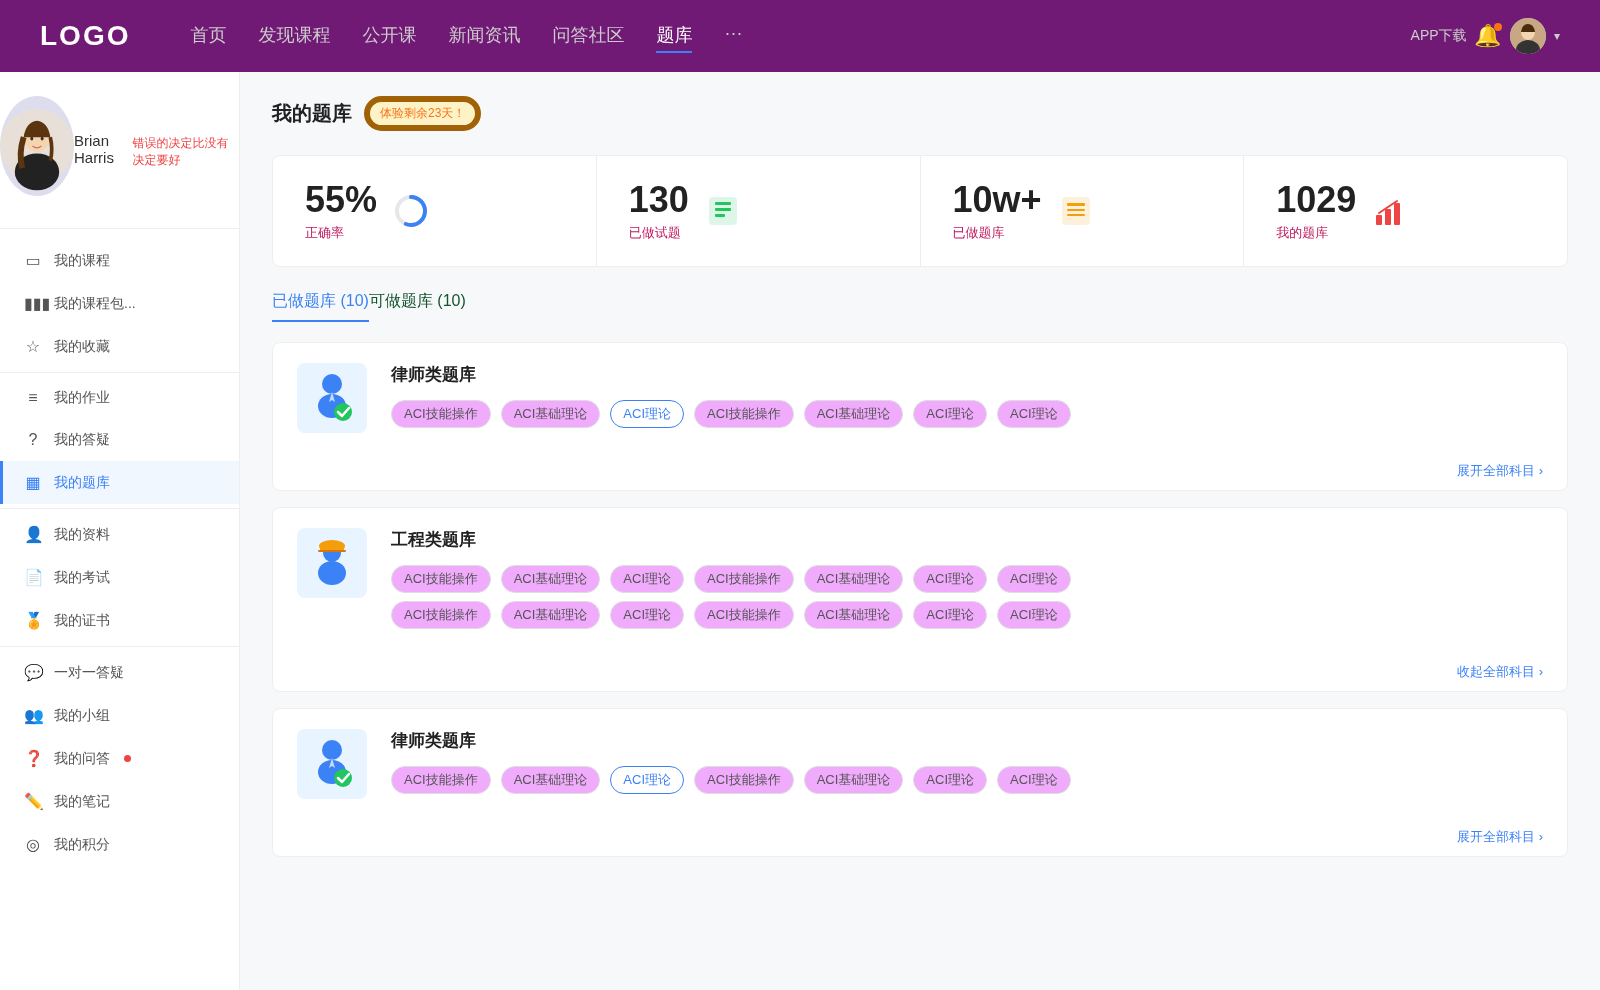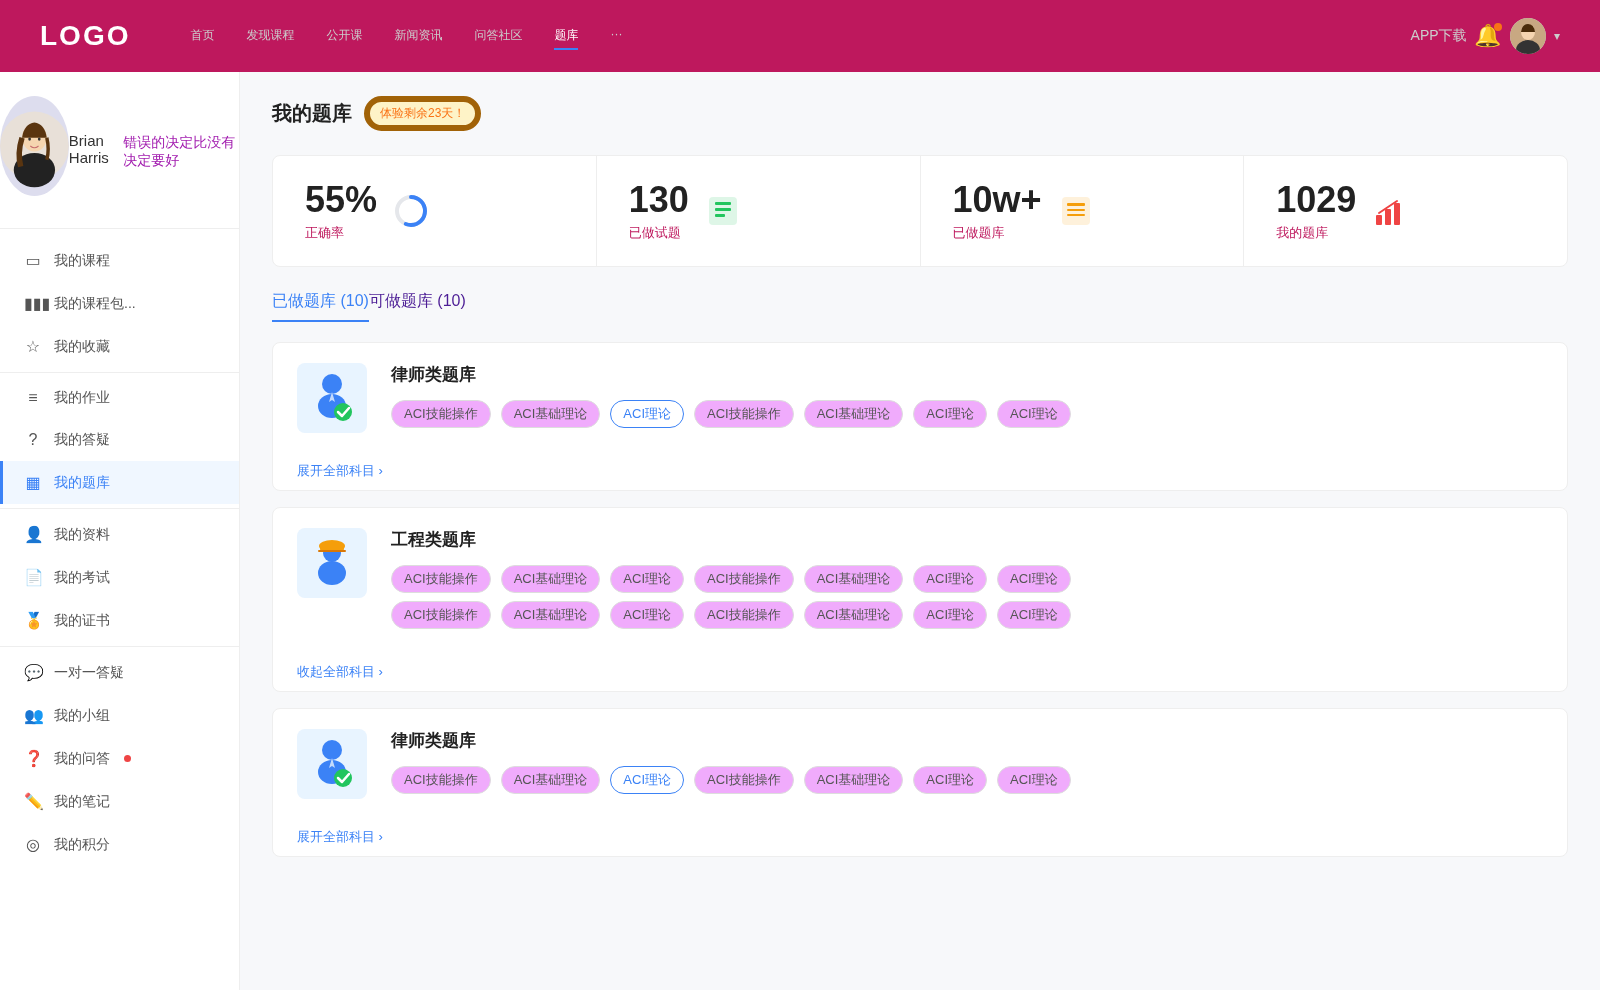"LOGO" .navbar { background: #be185d -> #701a75 }
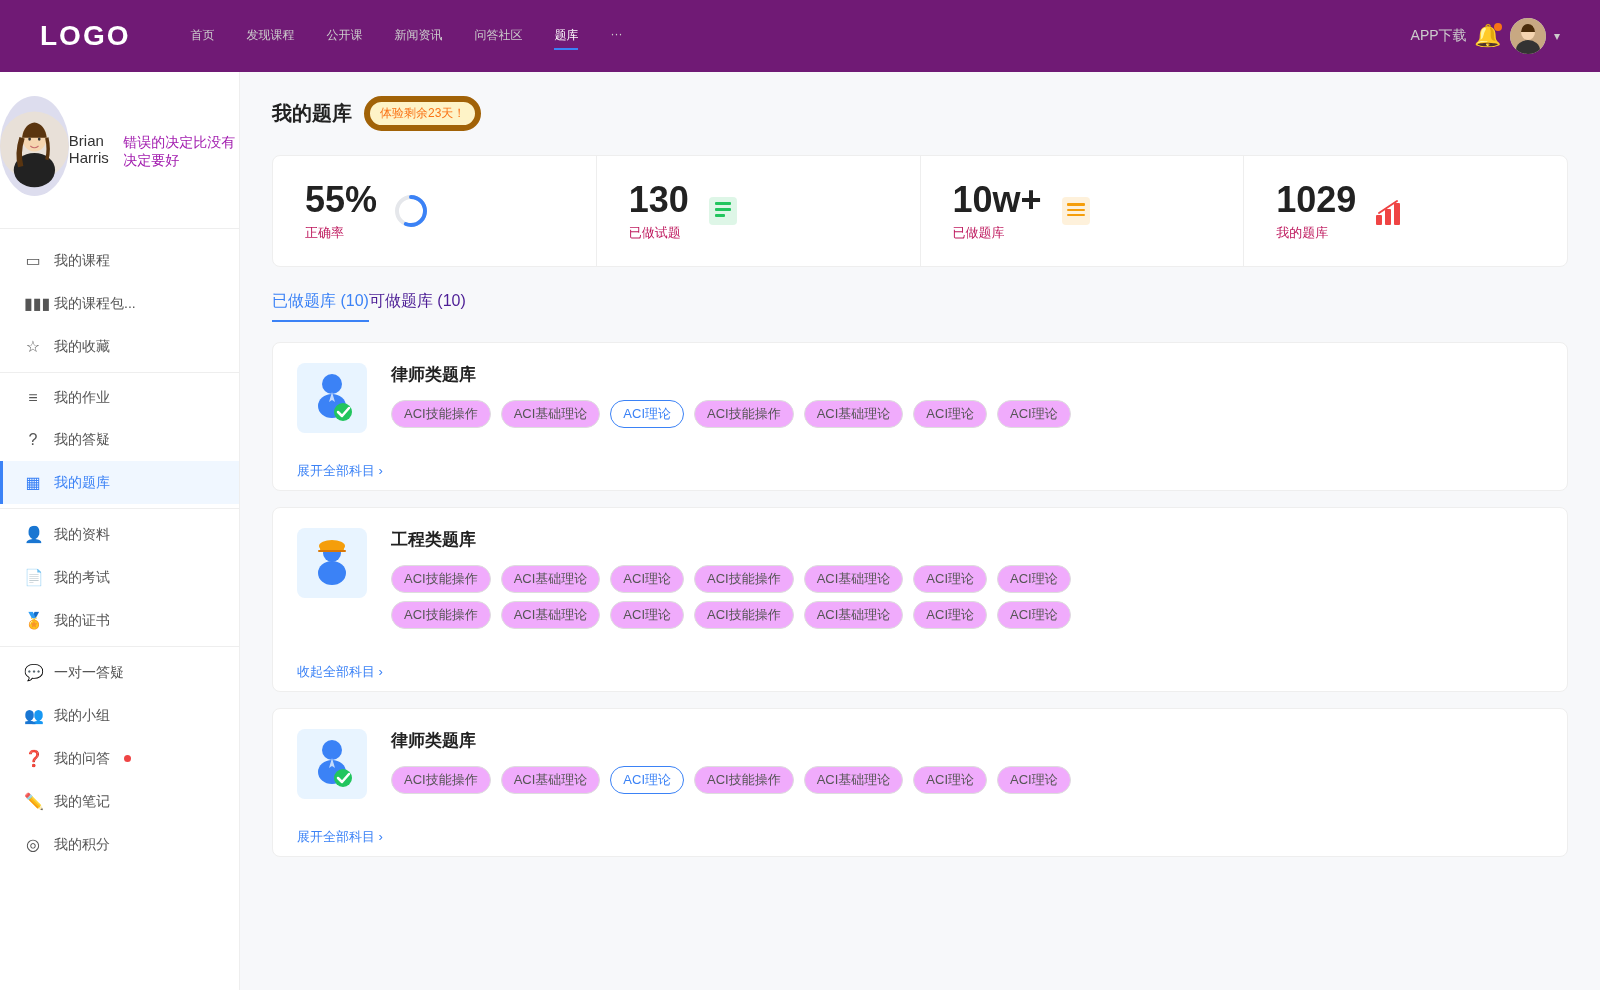"首页" .nav-link { font-size: 12px -> 18px }
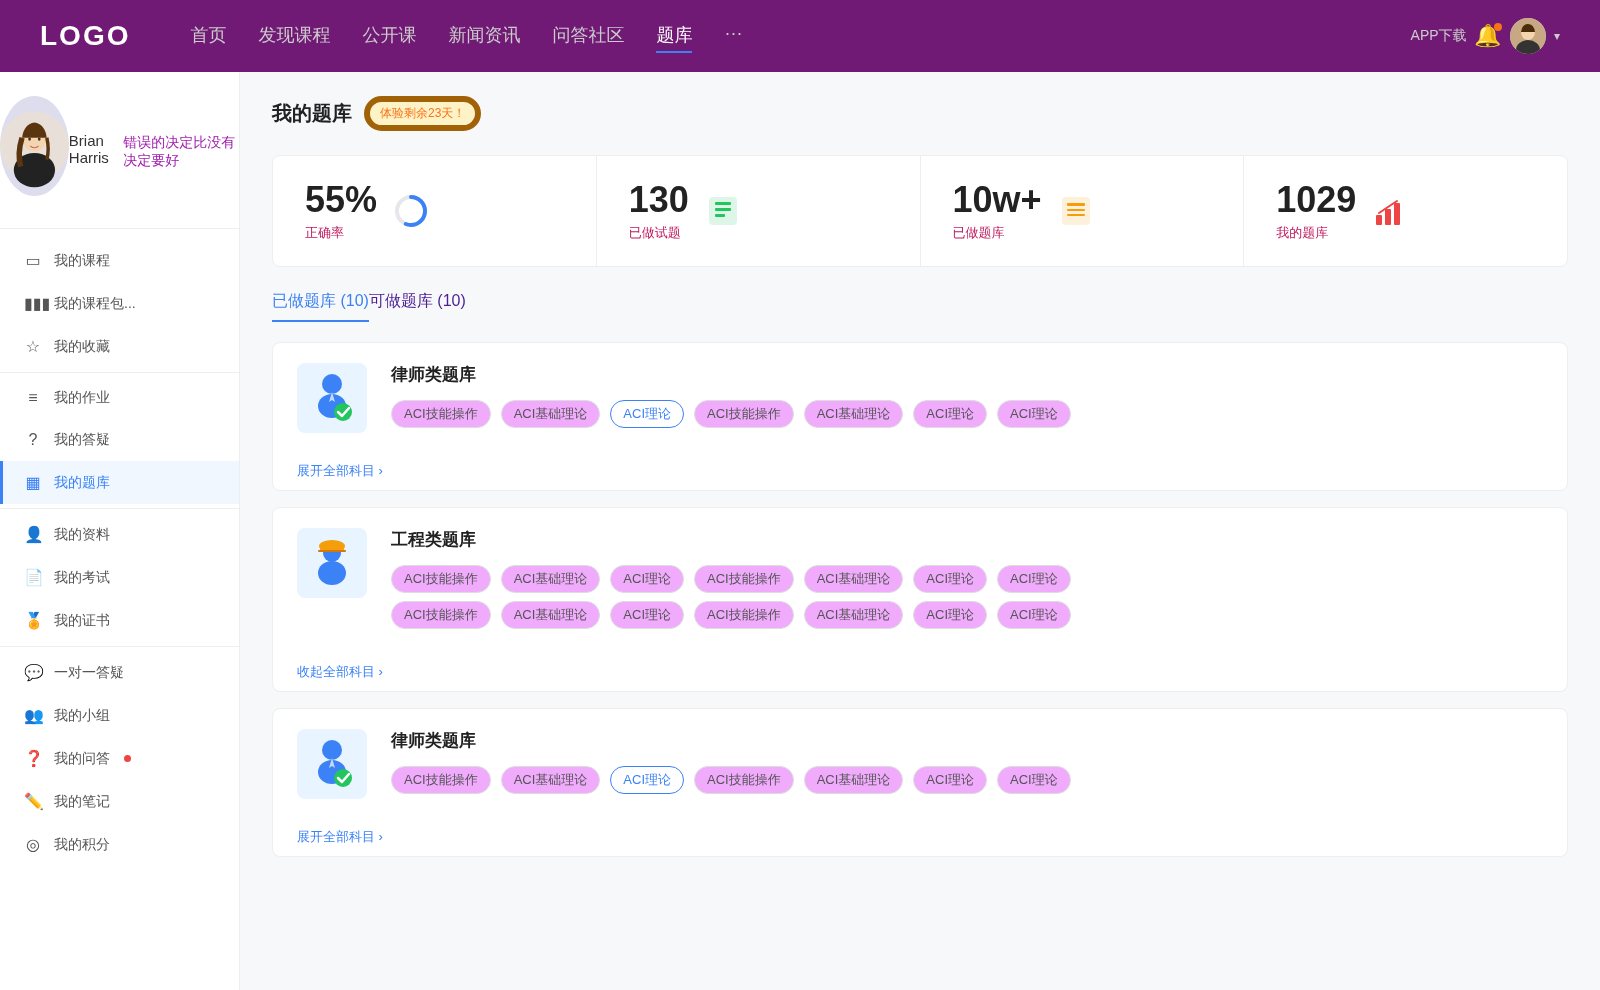"错误的决定比没有决定要好" .profile-motto { color: #a21caf -> #ef4444; font-size: 14px -> 12px }
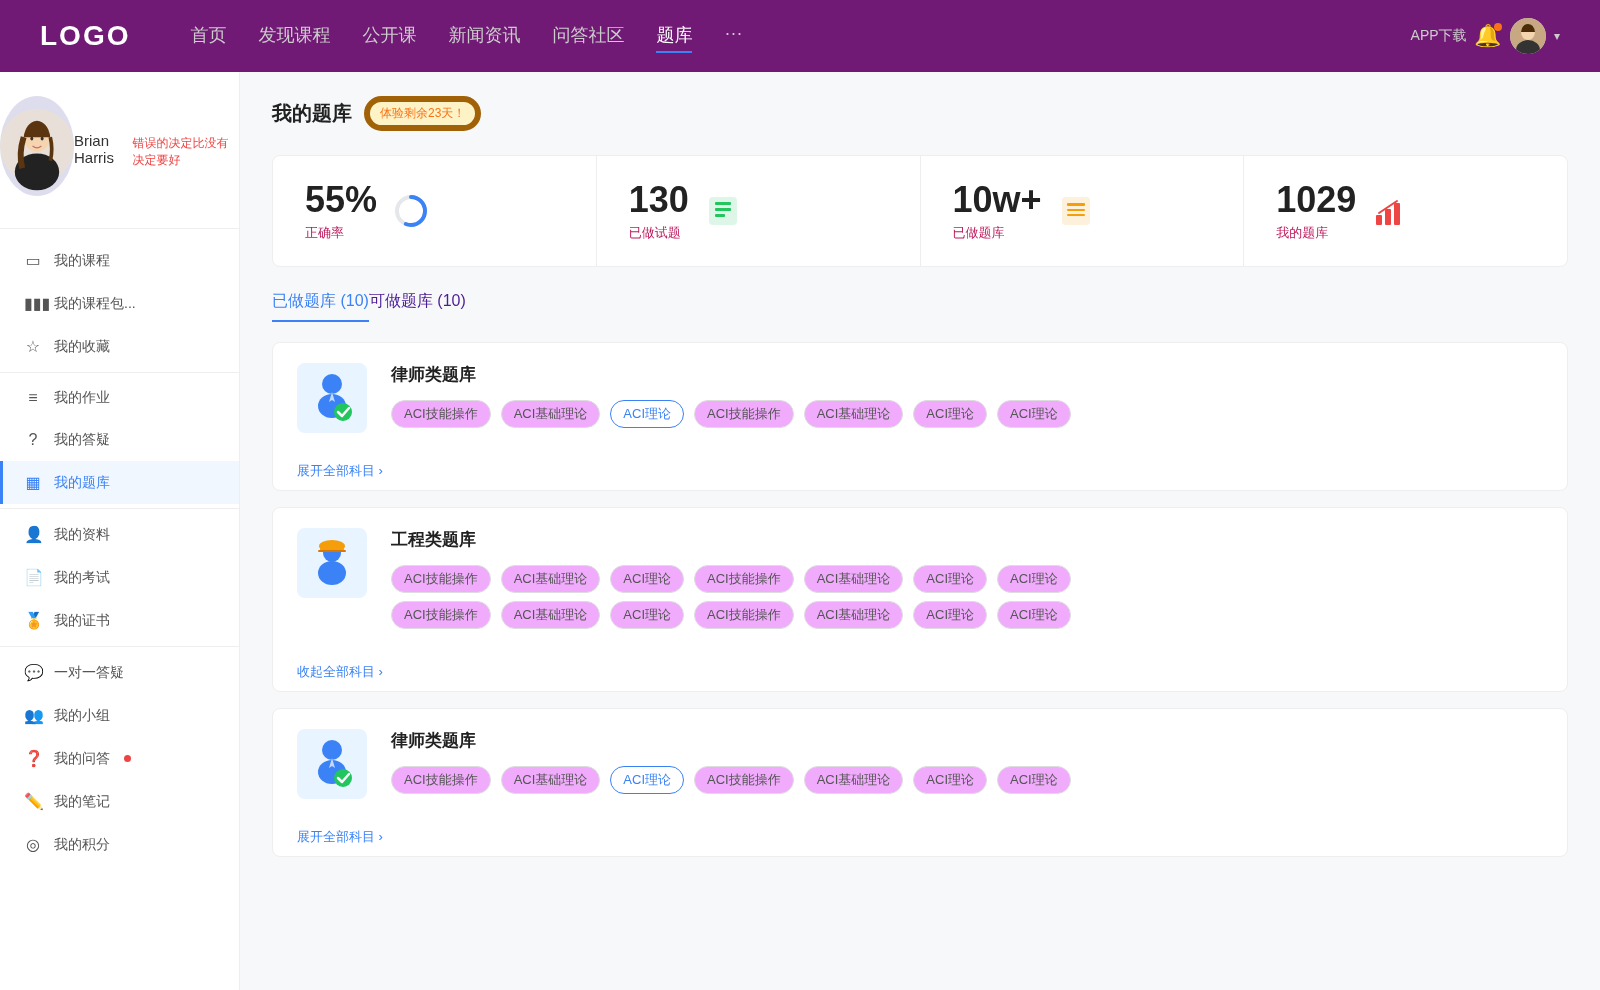"可做题库 (10)" .tab { color: #4c1d95 -> #14532d }
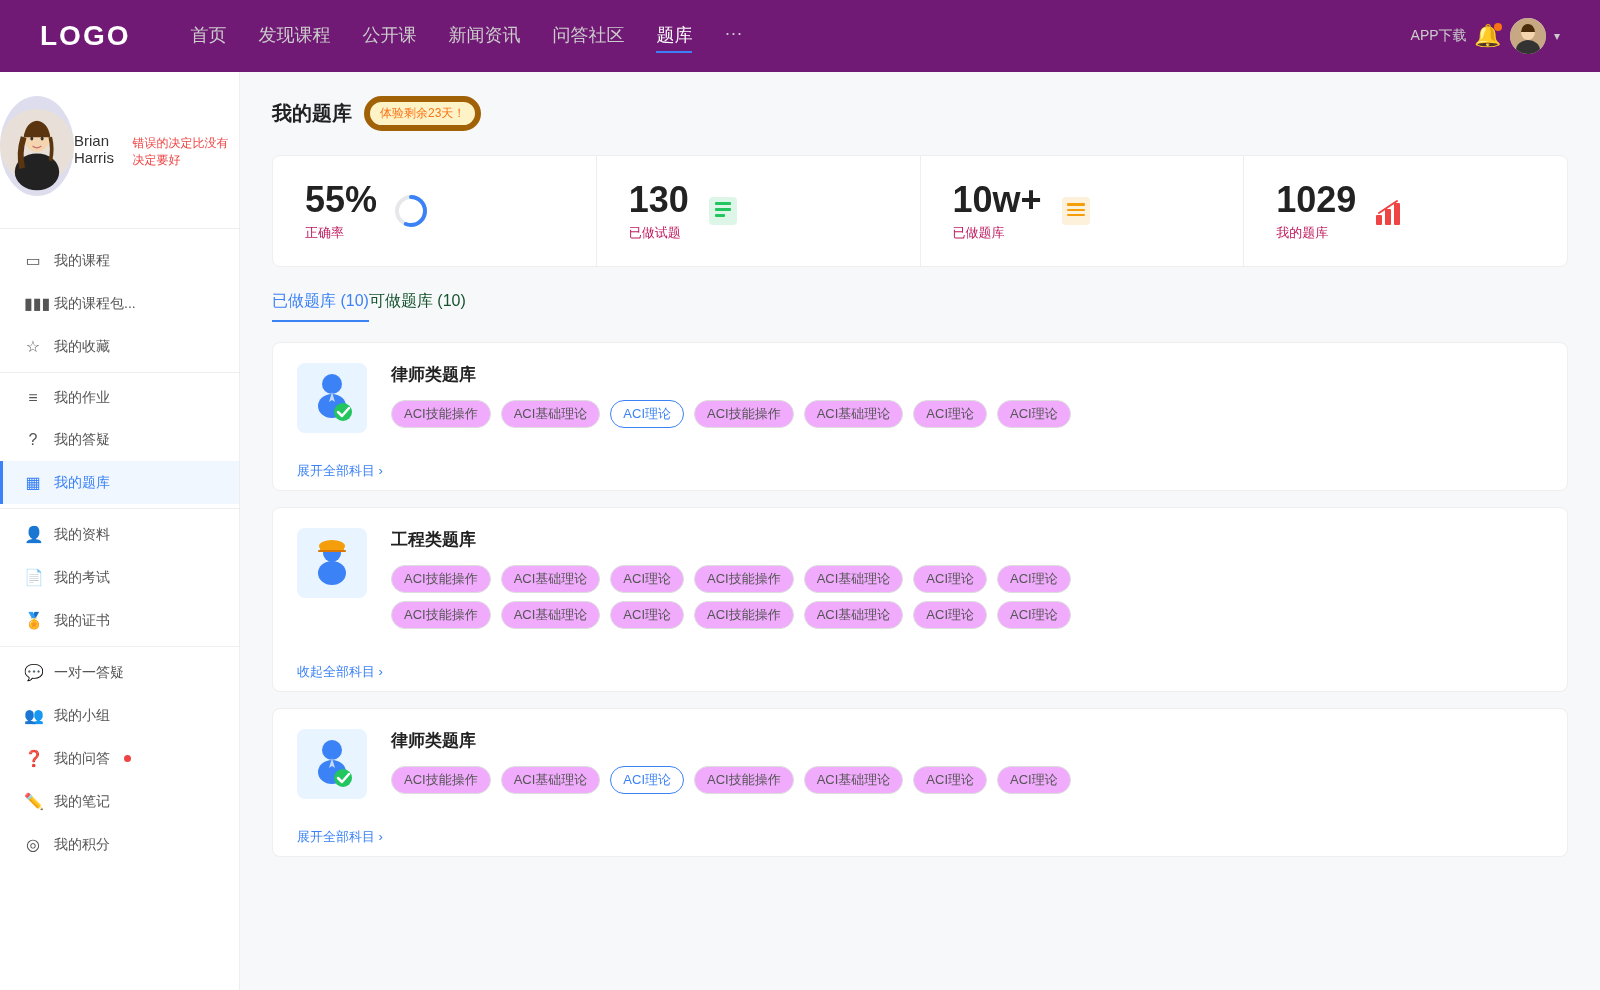"展开全部科目 ›" .card-footer { text-align: left -> right }
